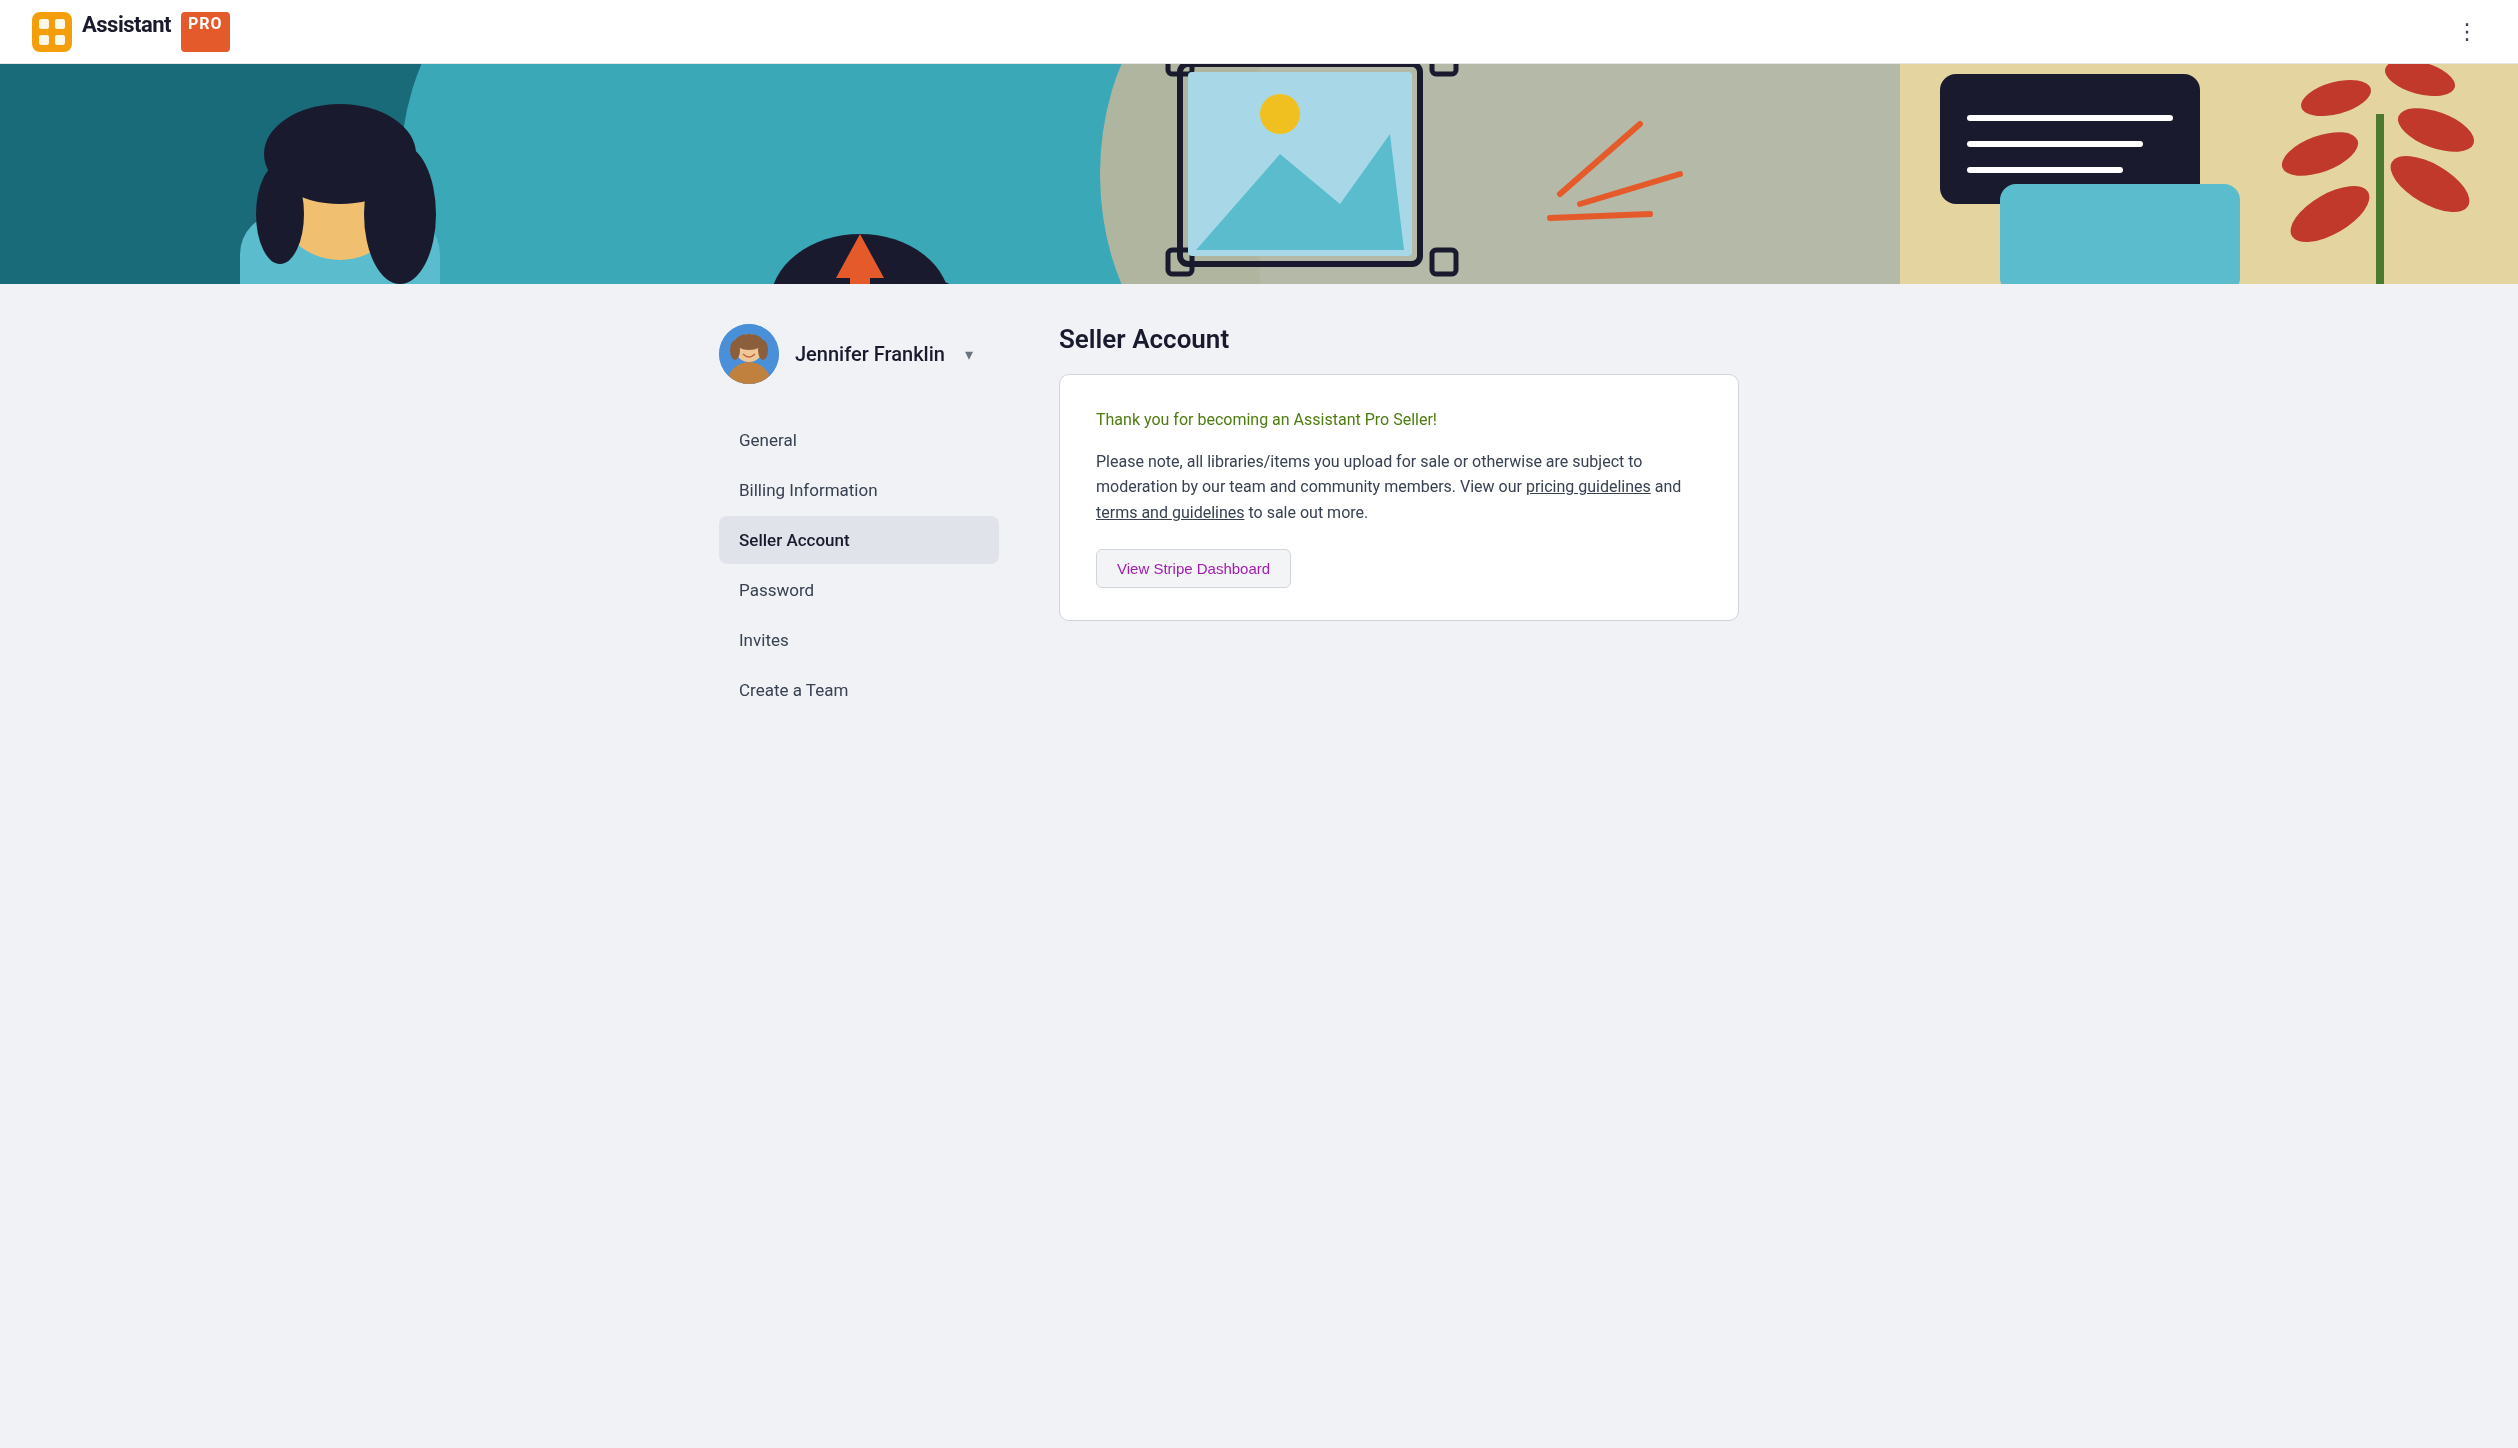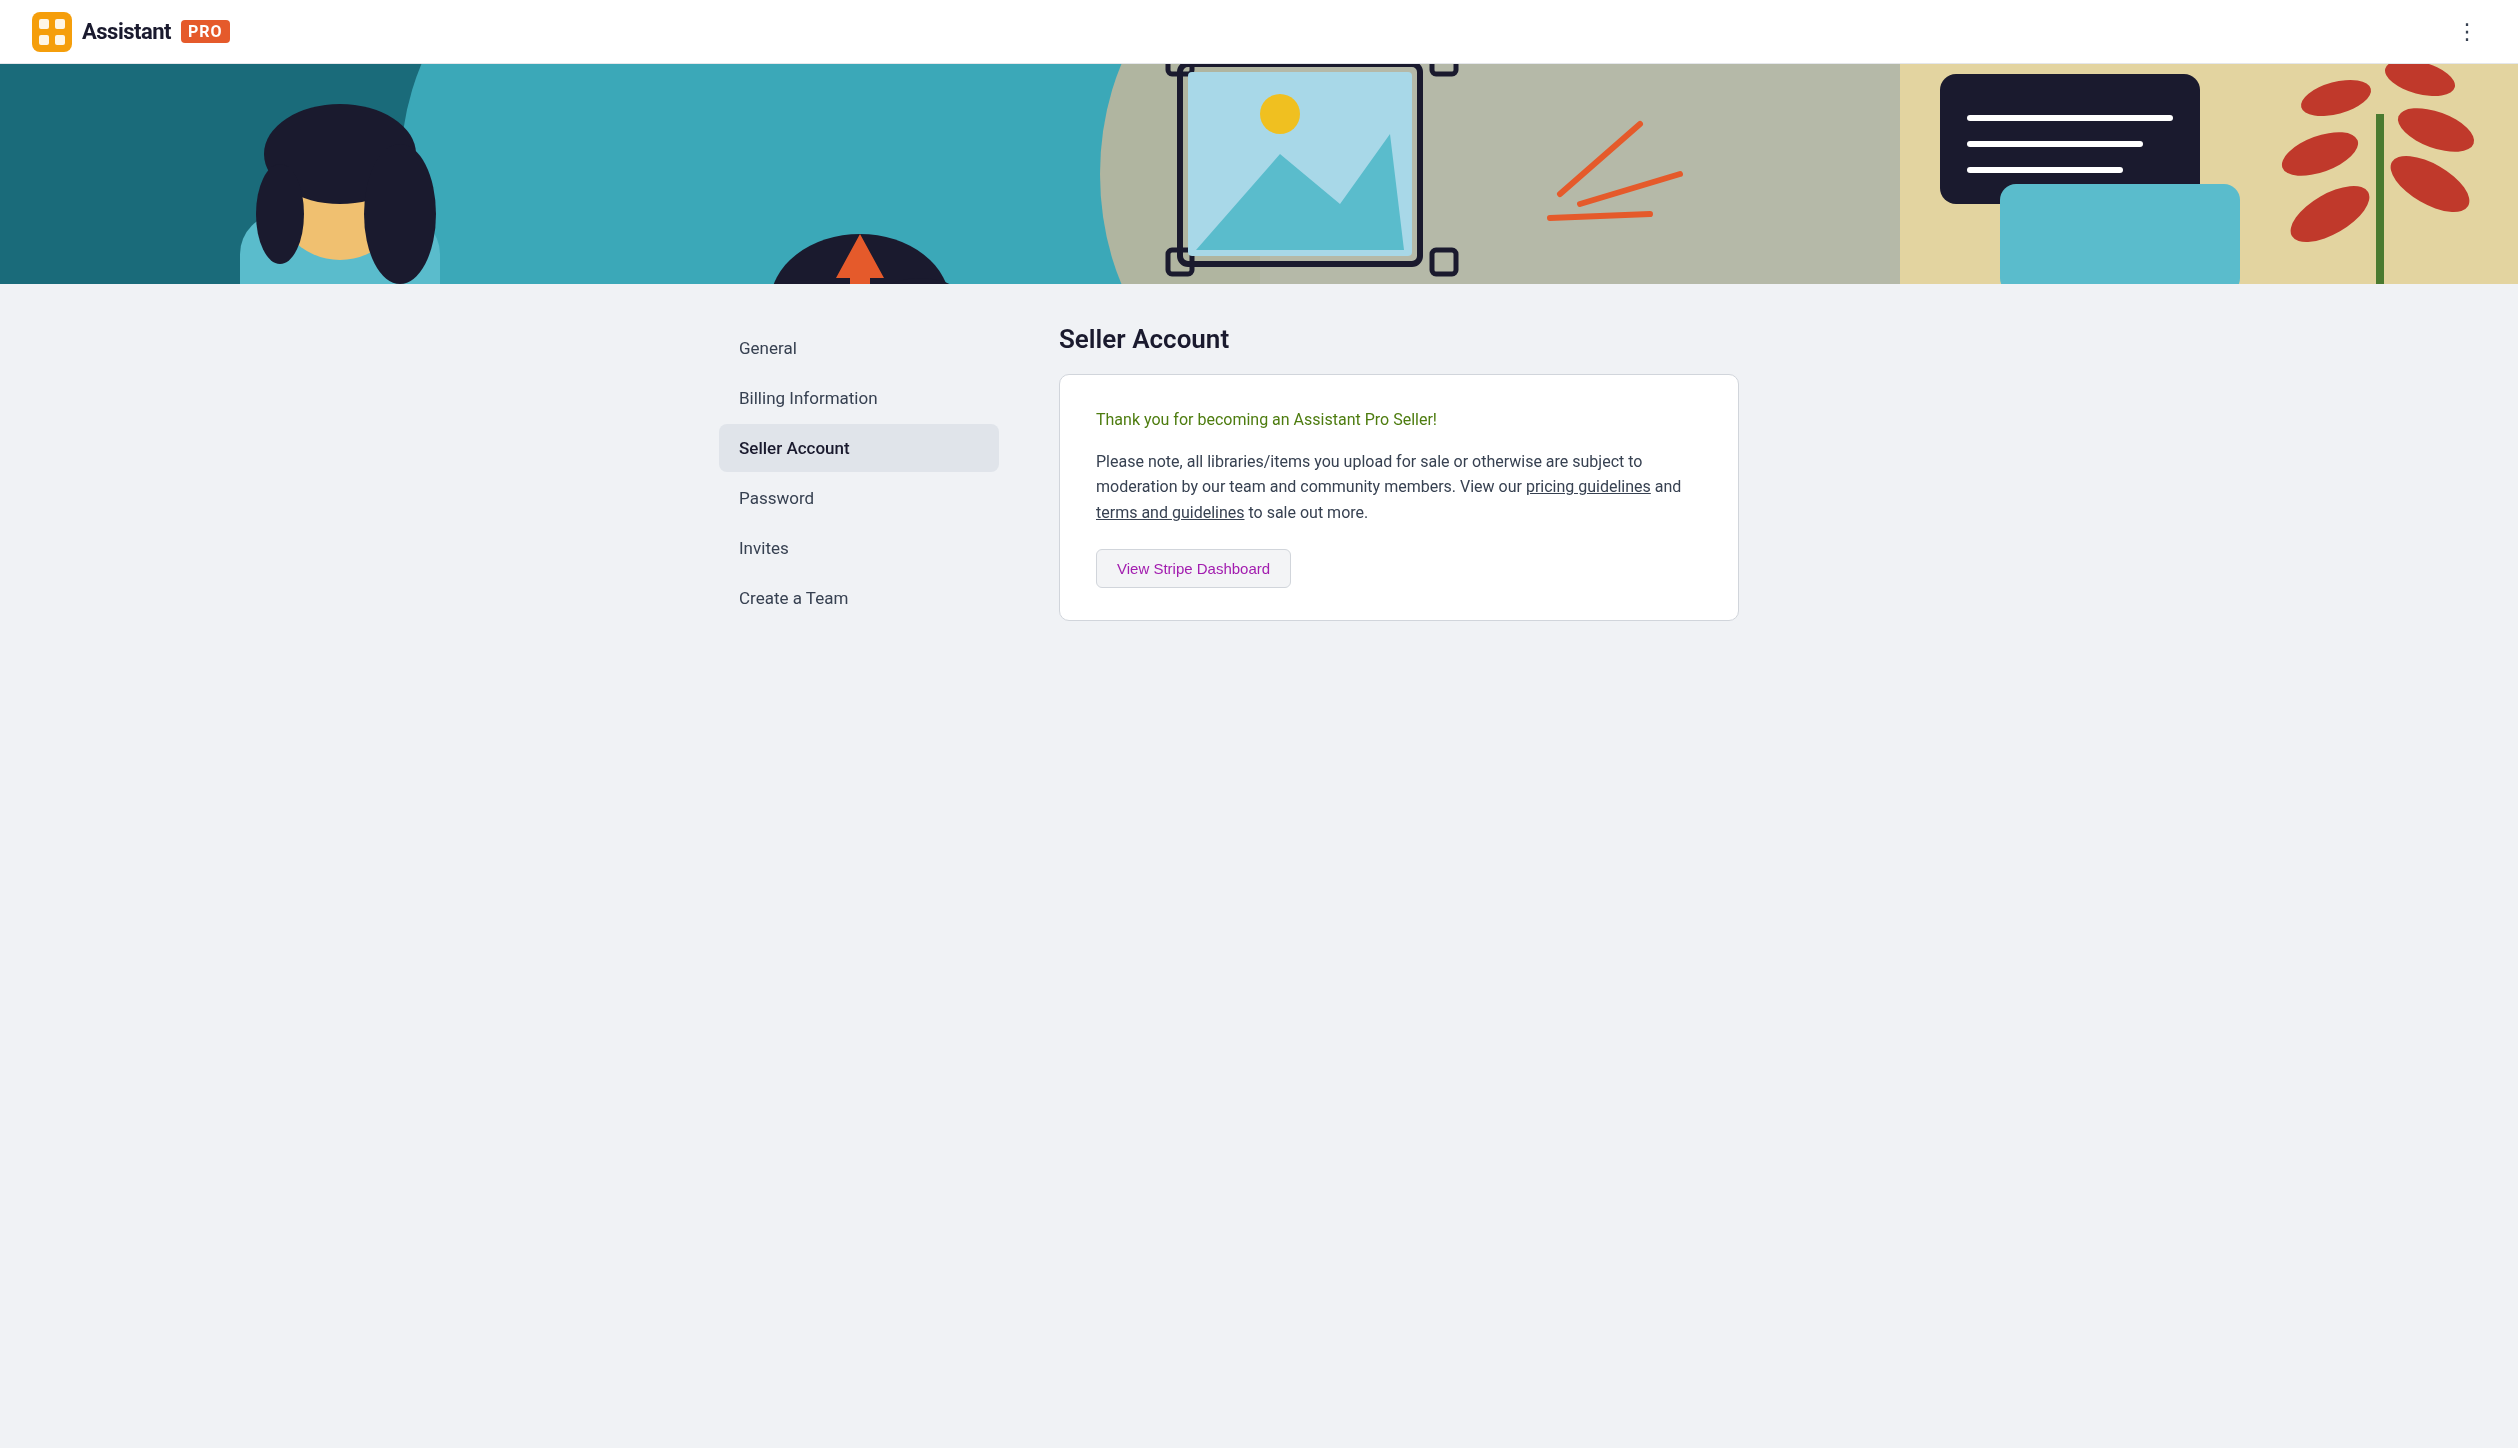"Assistant" .nav-logo { align-items: center -> none }
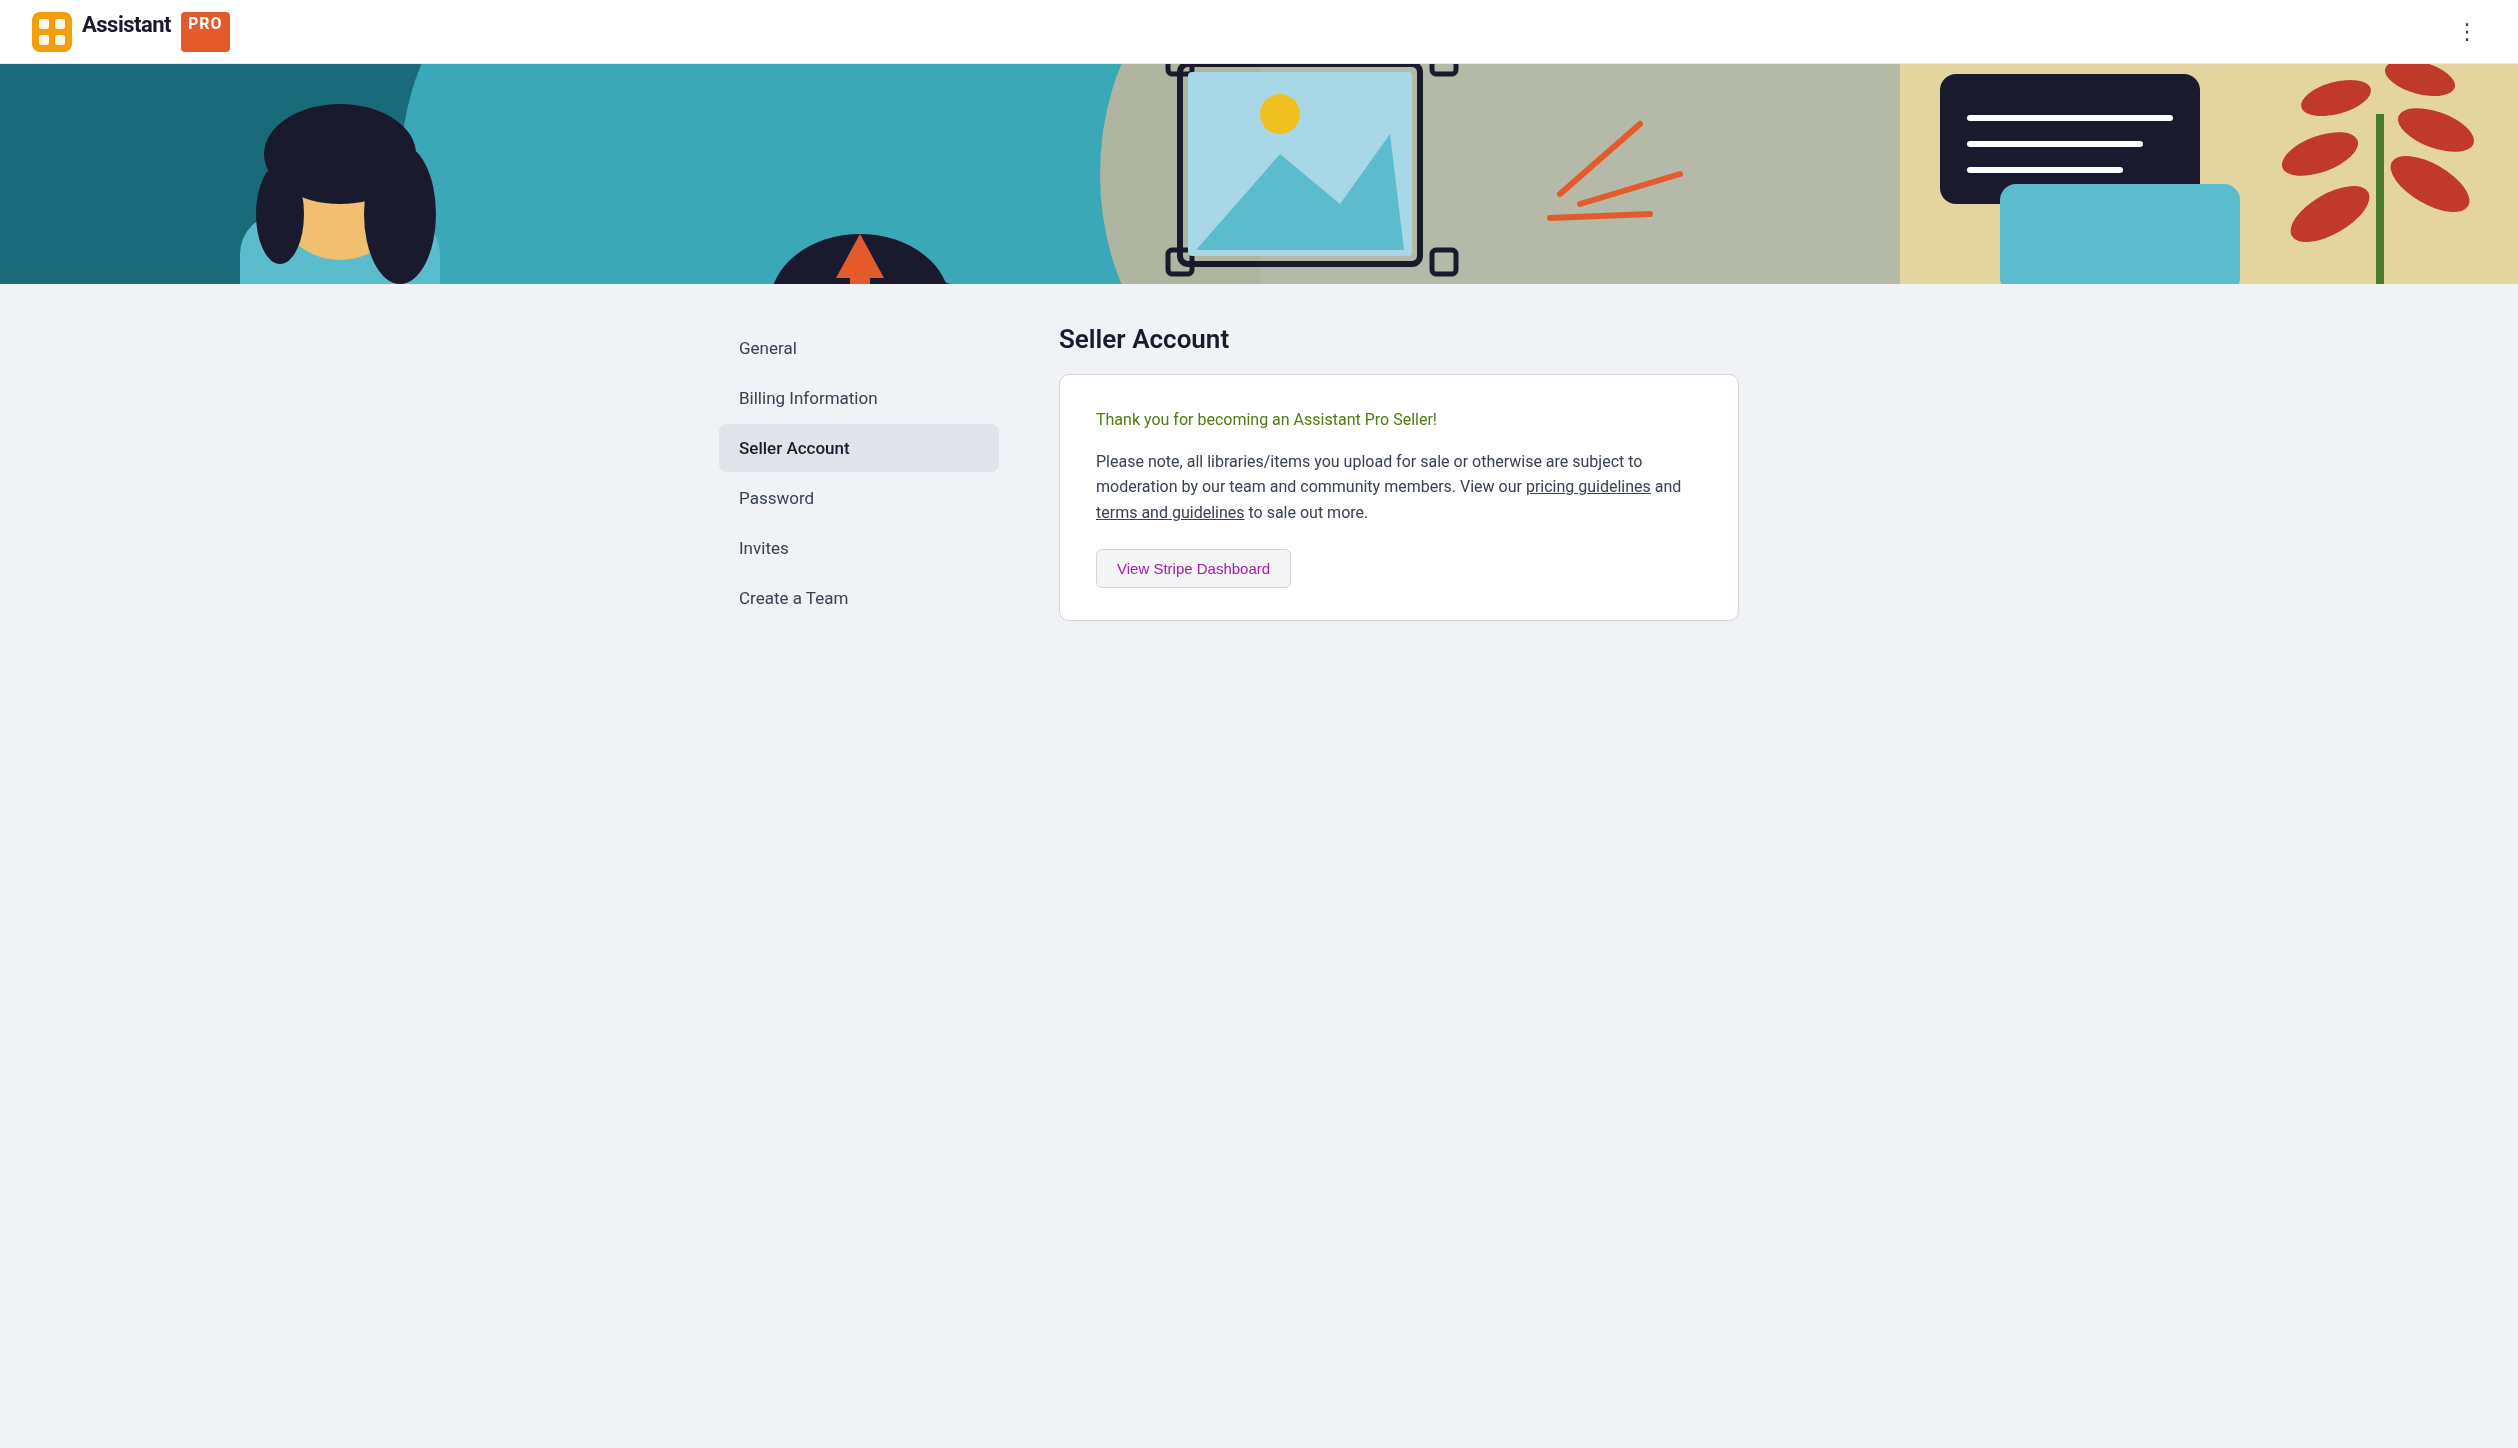"Jennifer Franklin" div.user-profile { html: none -> <div> <div> <svg> <circle></circle> <circle></circle> <circle></circle> <circle></circle> <ellipse></ellipse> <ellipse></ellipse> <ellipse></ellipse> <path></path> </svg> </div> <span>Jennifer Franklin</span> <span>▾</span> </div> }
